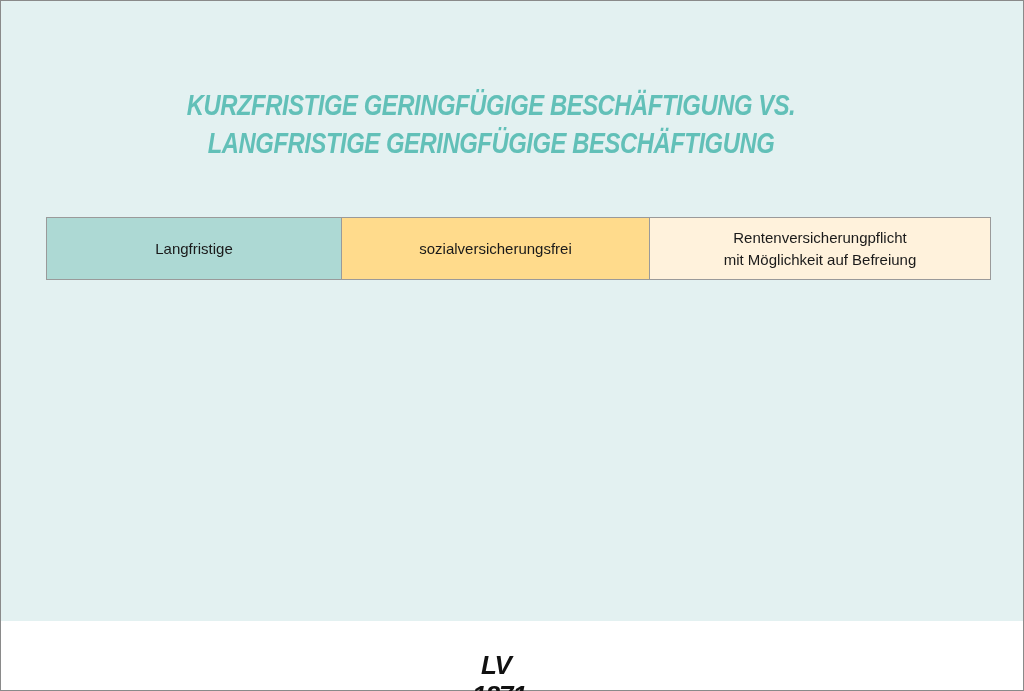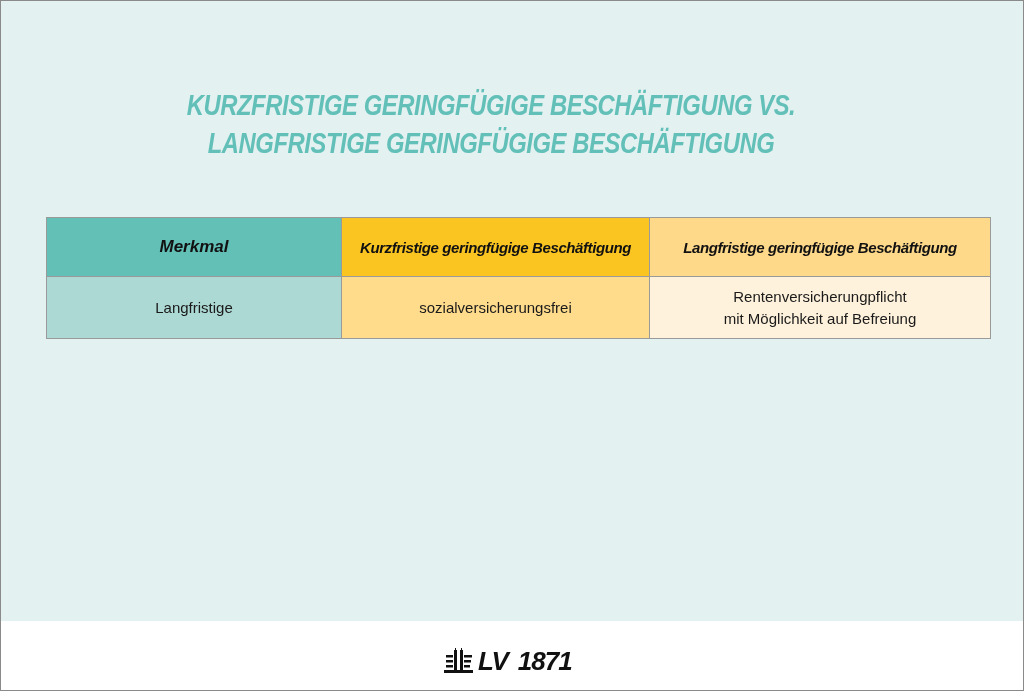"Merkmal" tr.head { html: <tr> <th>Merkmal</th> <th>Kurzfristige geringfügige Beschäftigung</th> <th>Langfristige geringfügige Beschäftigung</th> </tr> -> none }
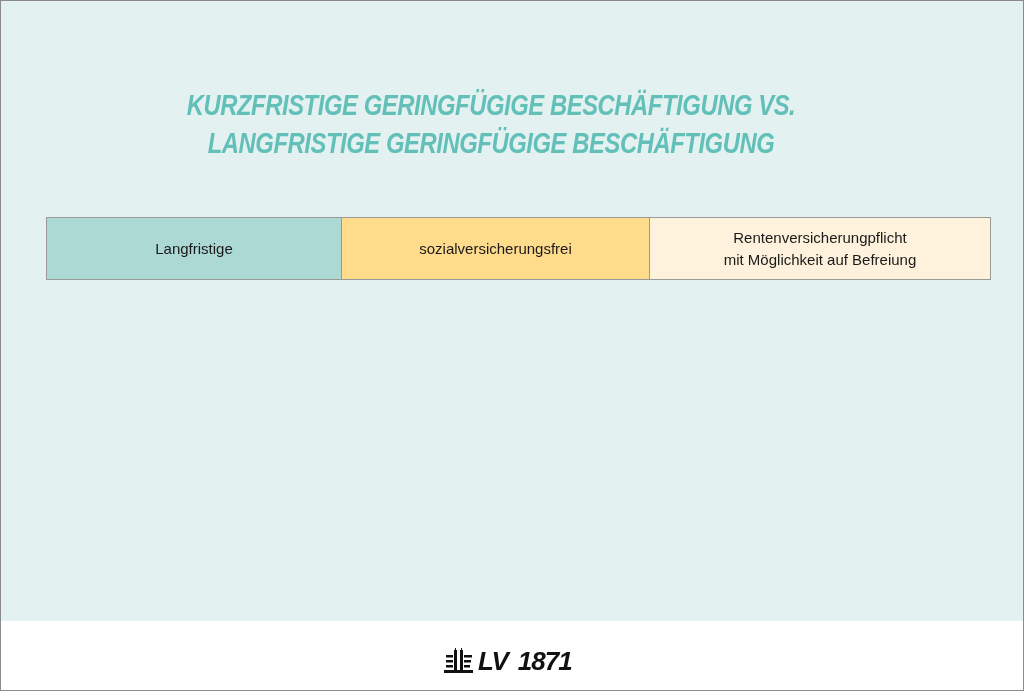"LV" .logo { flex-direction: none -> column; left: 444px -> 466px }
